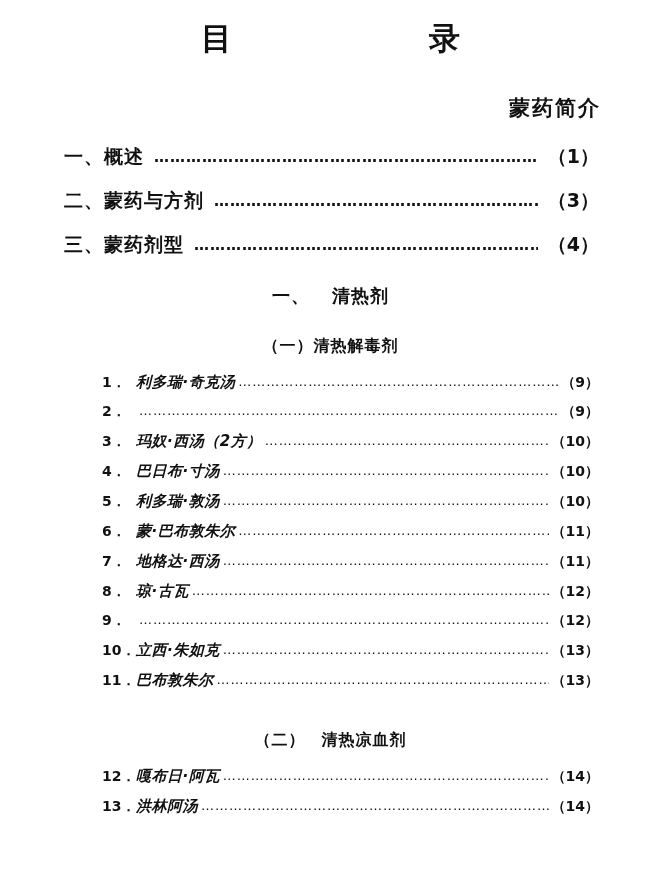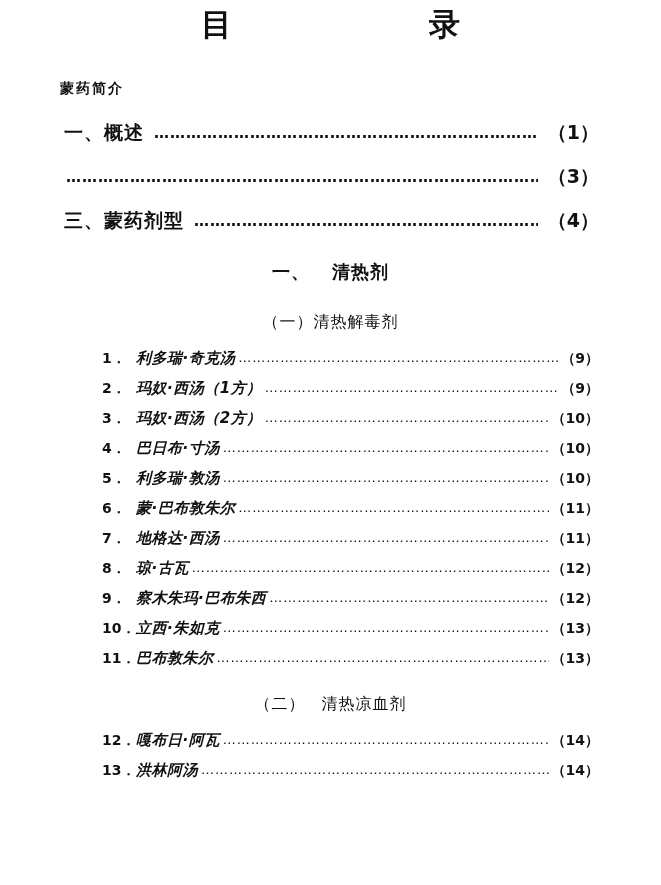"目 录" .page-title { padding-top: 4px -> 18px }
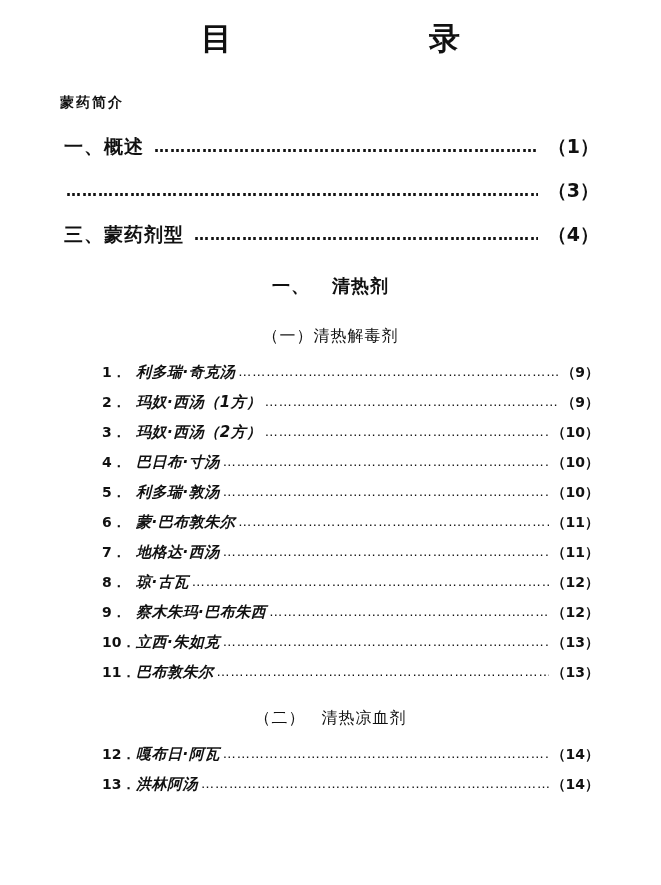"蒙药简介" .section-head { font-size: 14px -> 21px; text-align: left -> right }
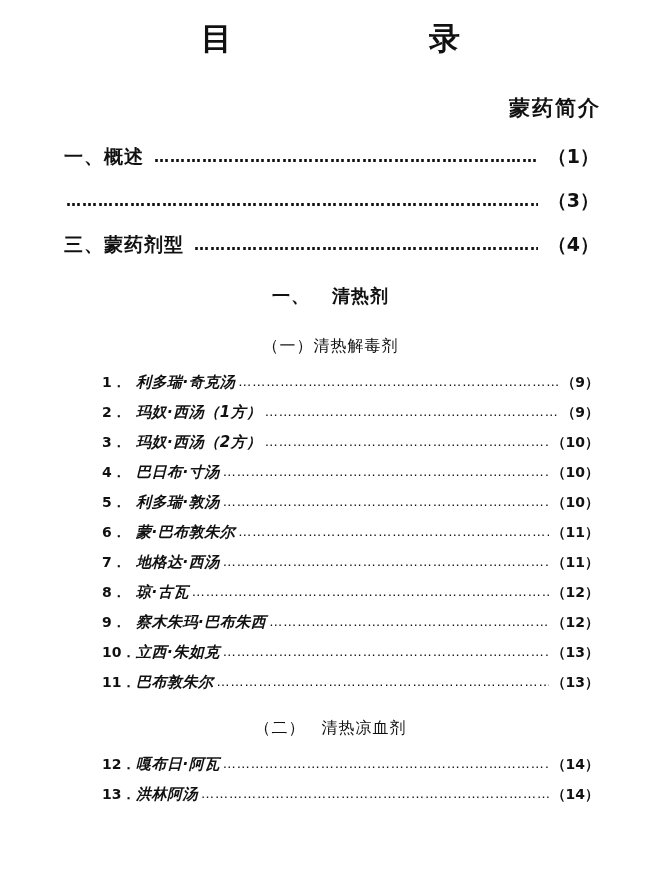"二、蒙药与方剂" span.label { html: none -> <span>二、蒙药与方剂</span> }
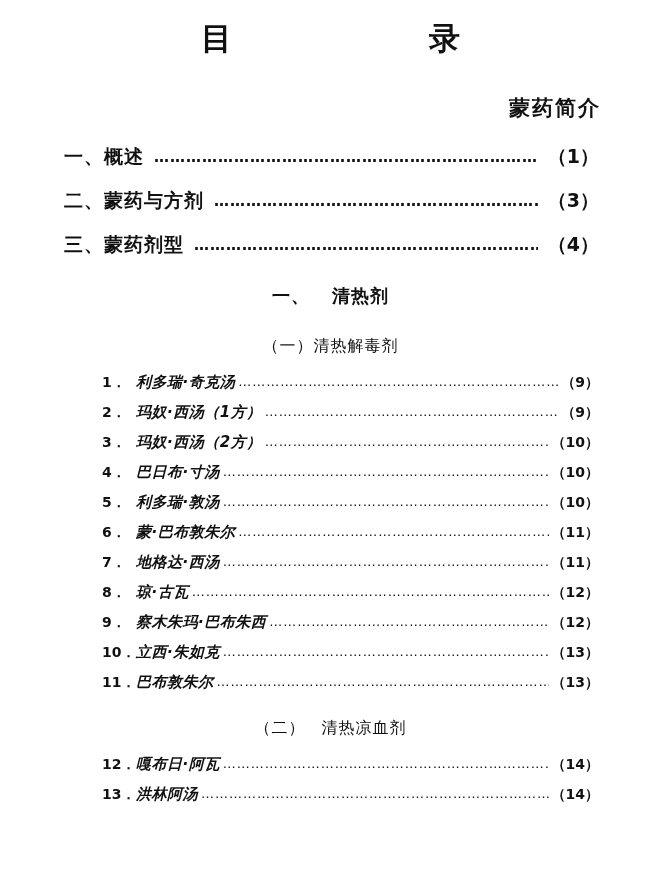"（一）清热解毒剂" .sub-sub-head { font-weight: normal -> bold }
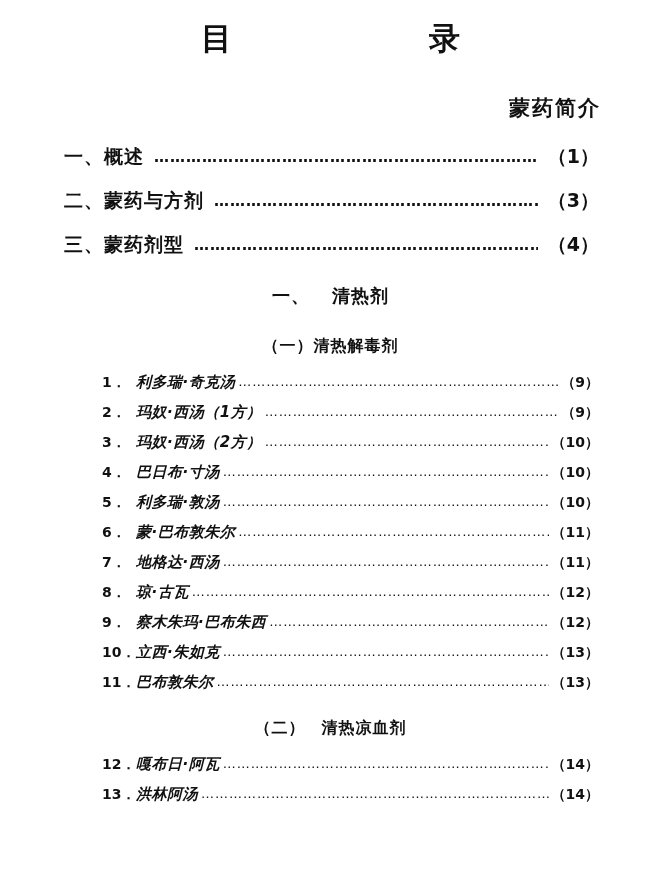"玛奴·西汤（1方）" span.label { html: <span>玛奴·西汤（1方）</span> -> none }
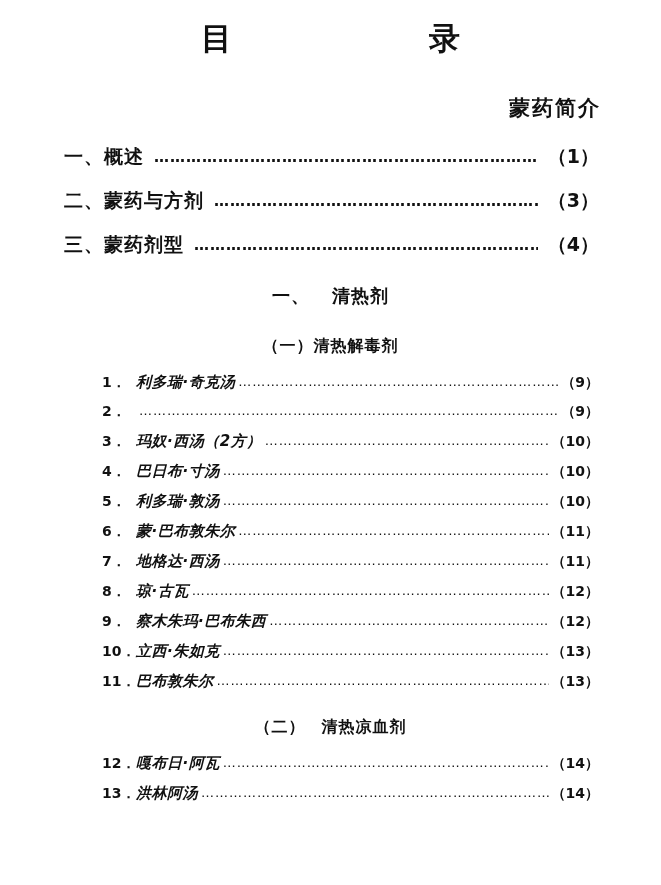"察木朱玛·巴布朱西" span.label { html: <span>察木朱玛·巴布朱西</span> -> none }
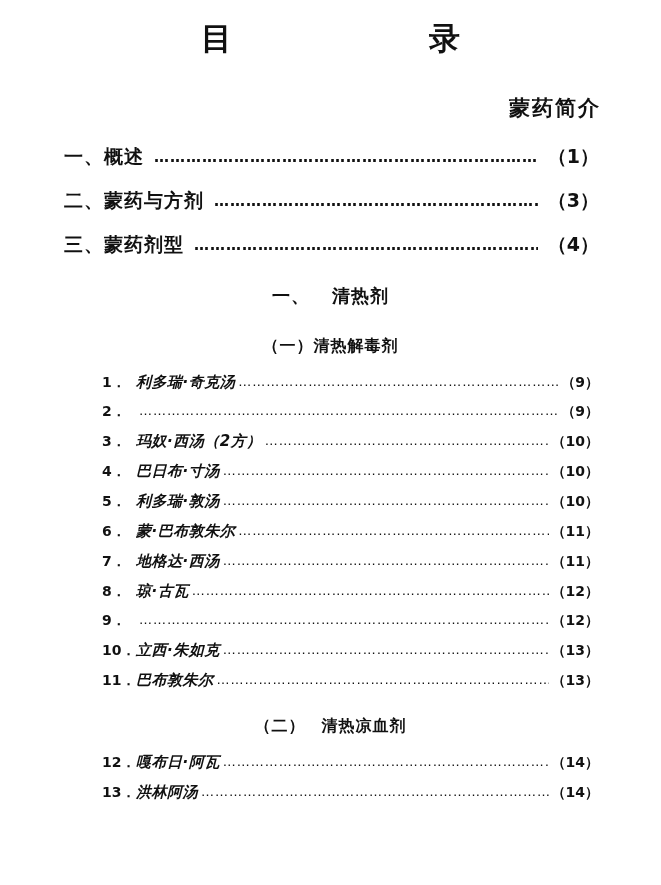"（二） 清热凉血剂" div.sub-sub-head { margin-top: 26px -> 40px }
